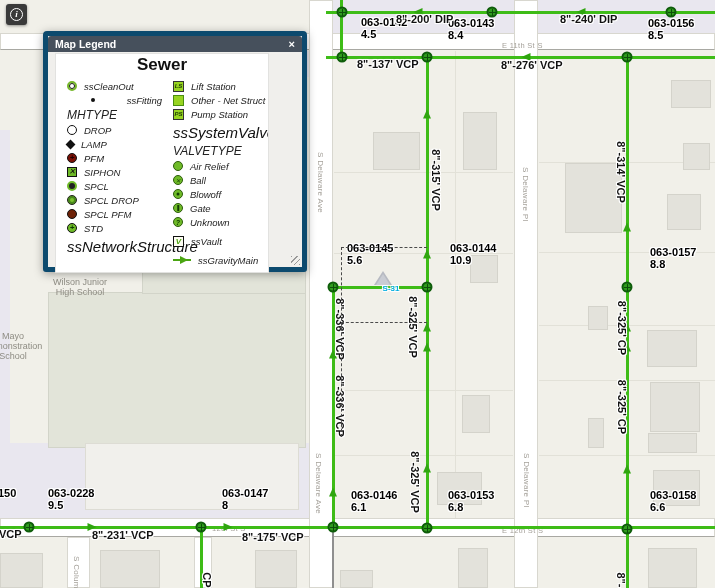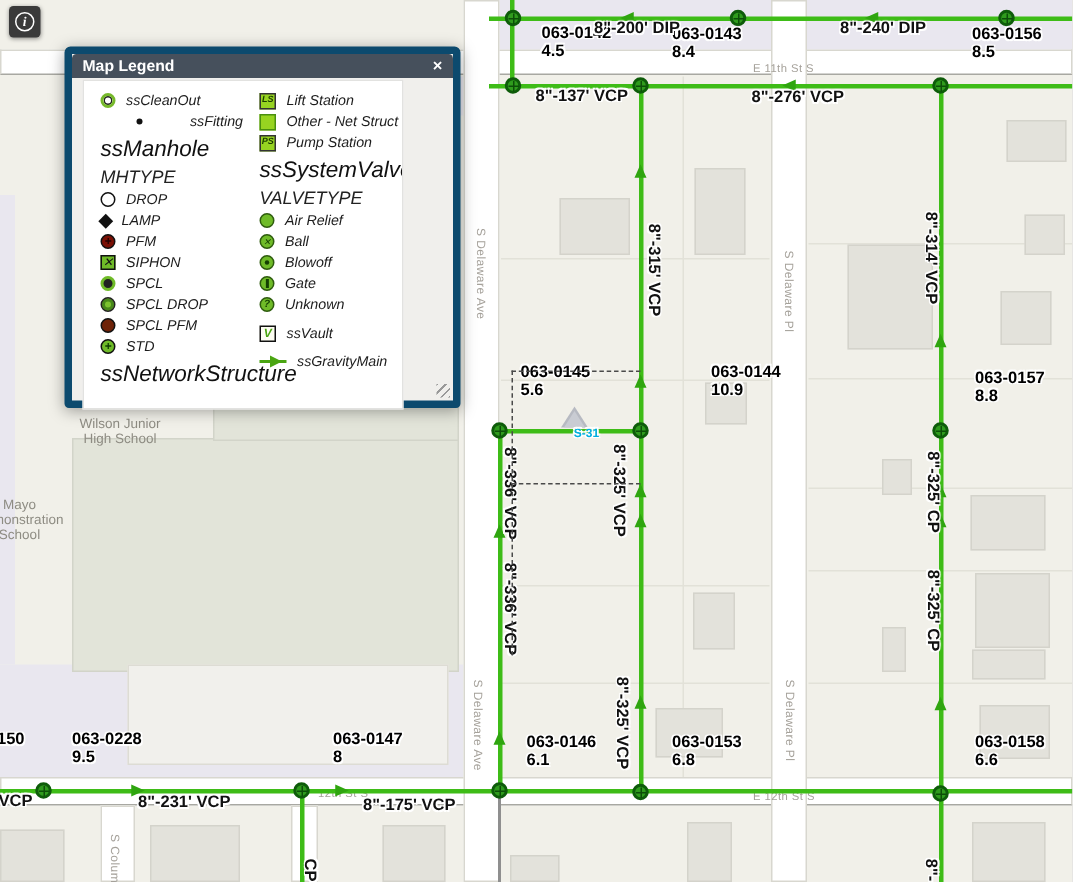"Sewer" div { html: none -> <div>Sewer</div> }
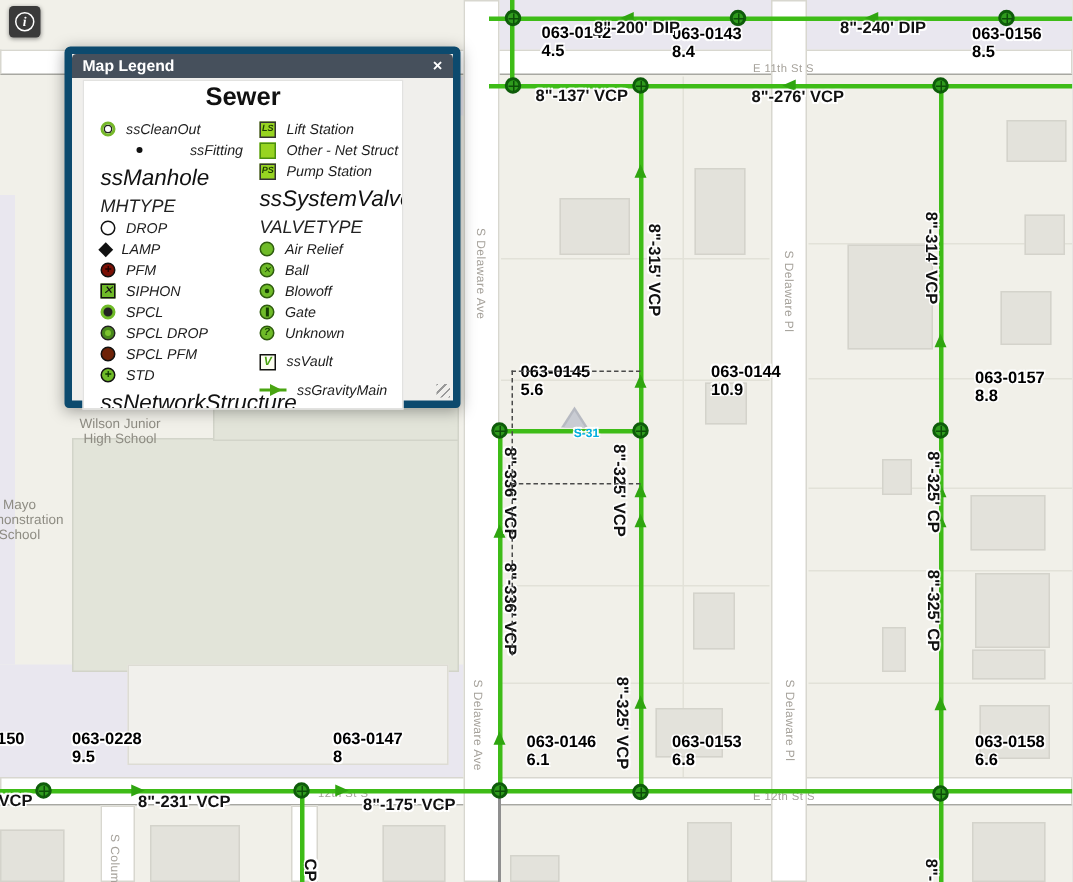"ssManhole" div.lrow { html: <div>ssManhole</div> -> none }
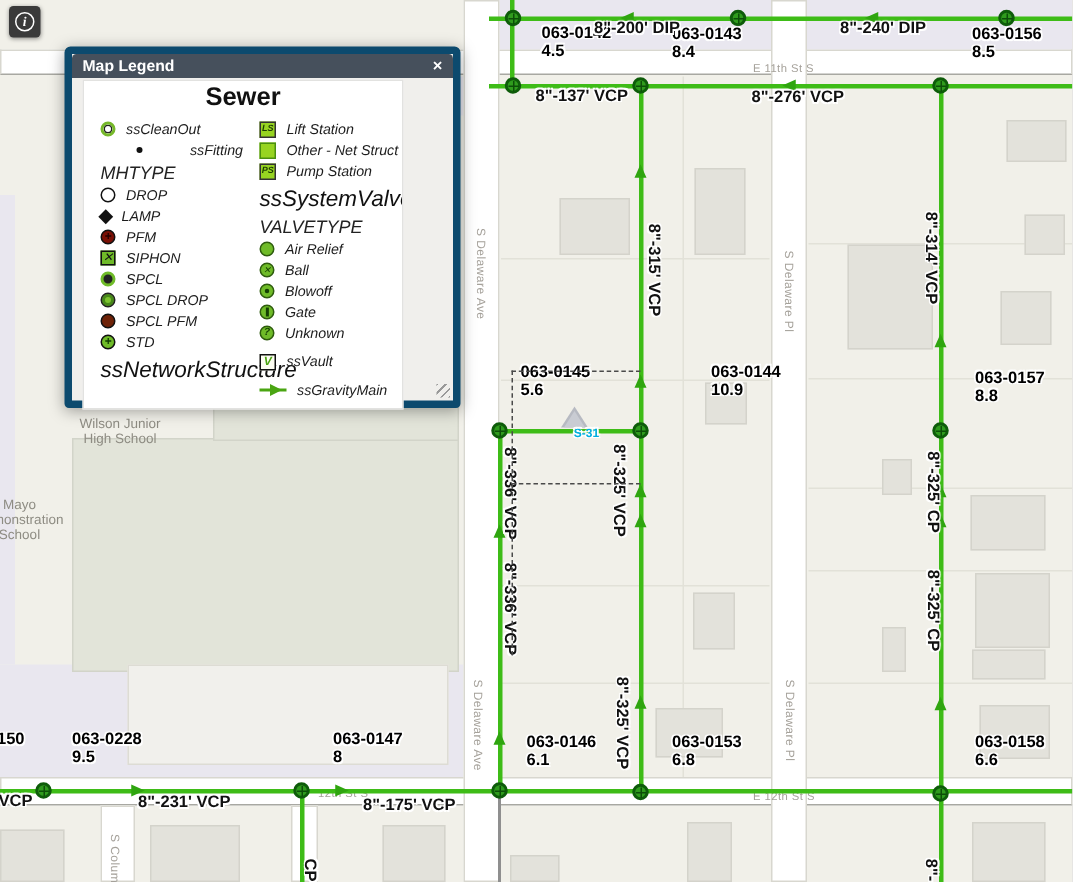"063-0144" div.mlabel { left: 474px -> 450px }
